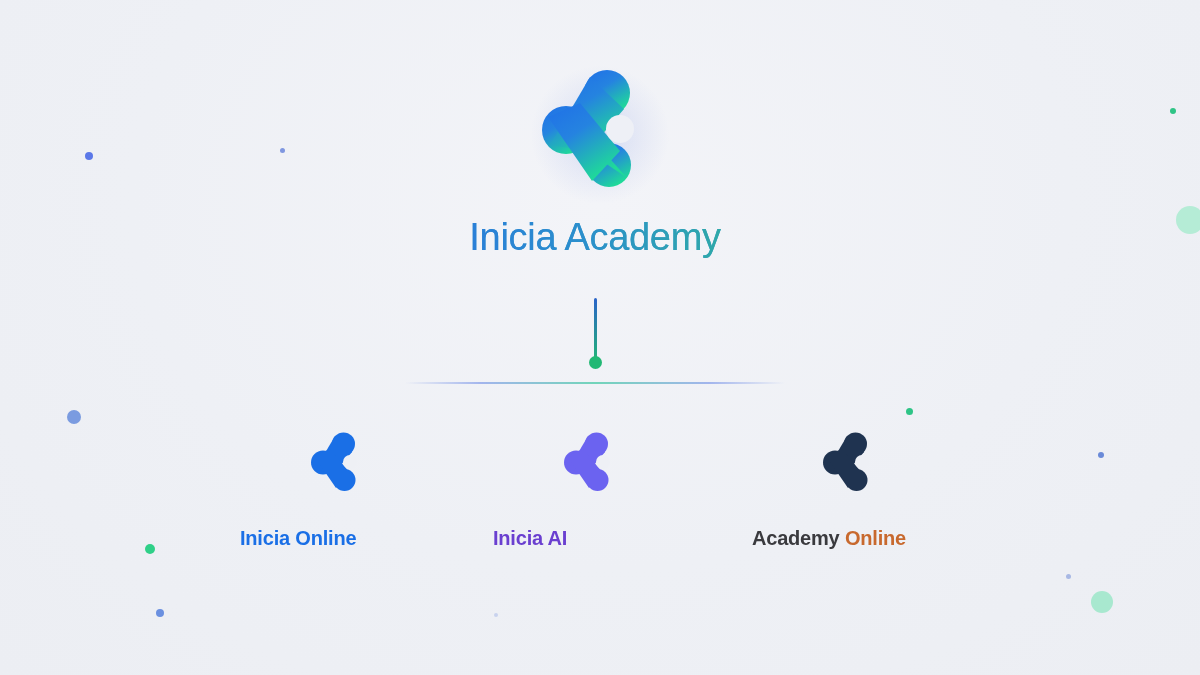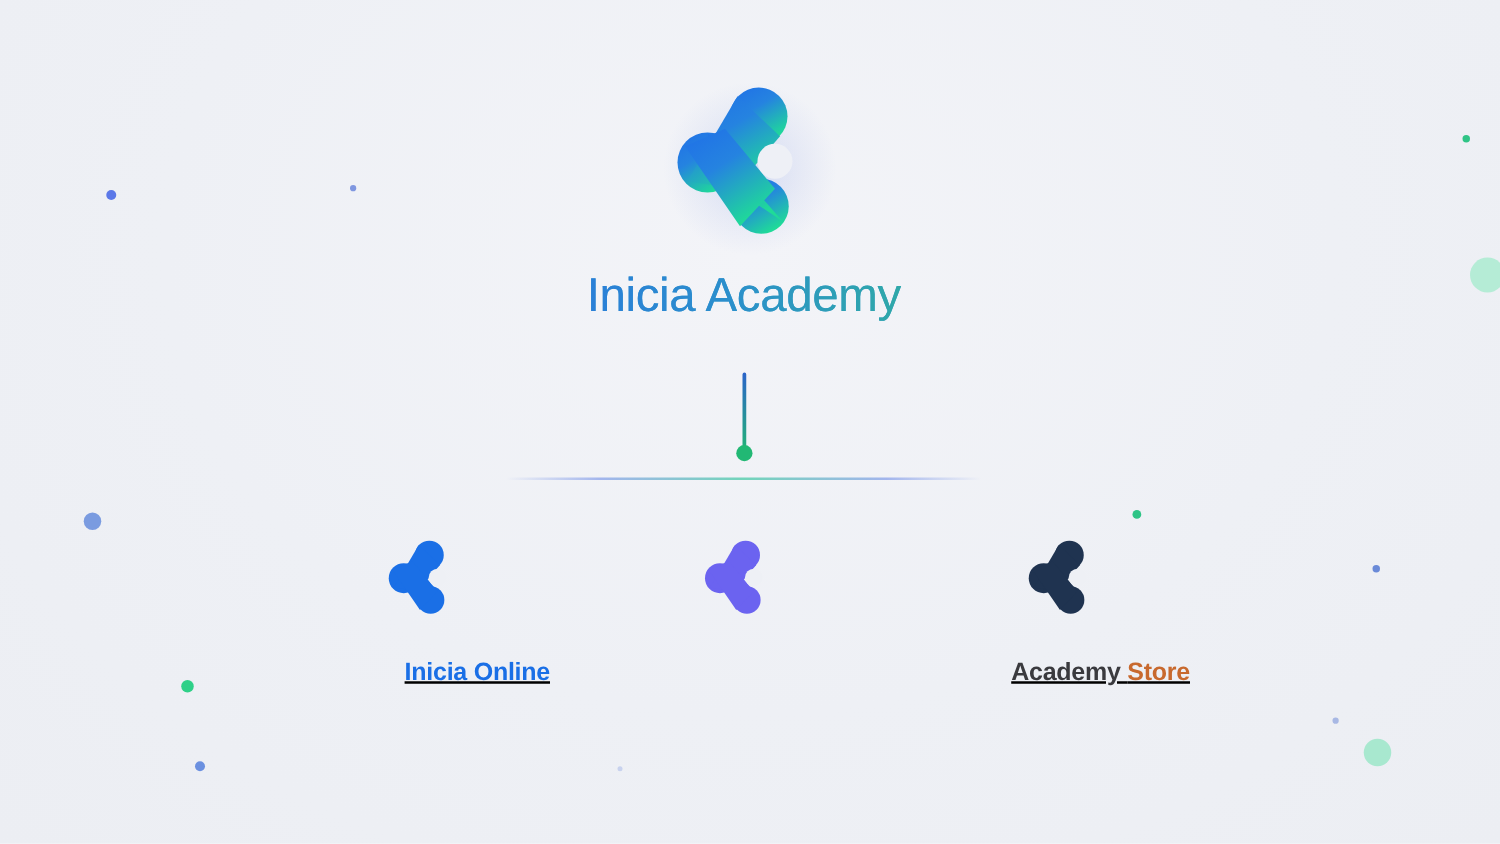"Inicia Online" .brand { text-align: right -> left; text-decoration: underline -> none }
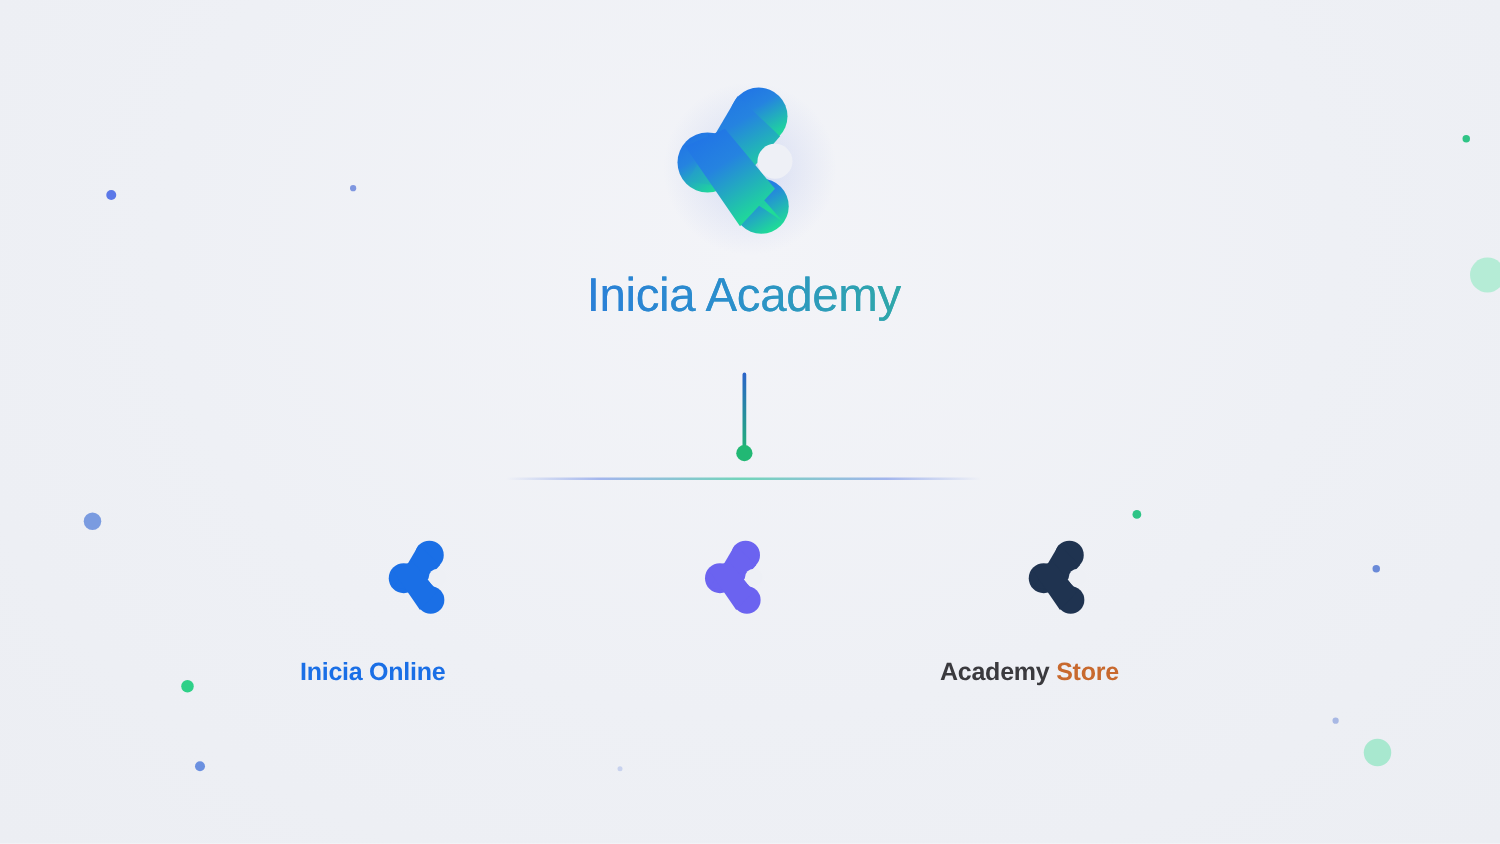"Inicia AI" div.brand-label { html: none -> <div> <span>Inicia AI</span> </div> }
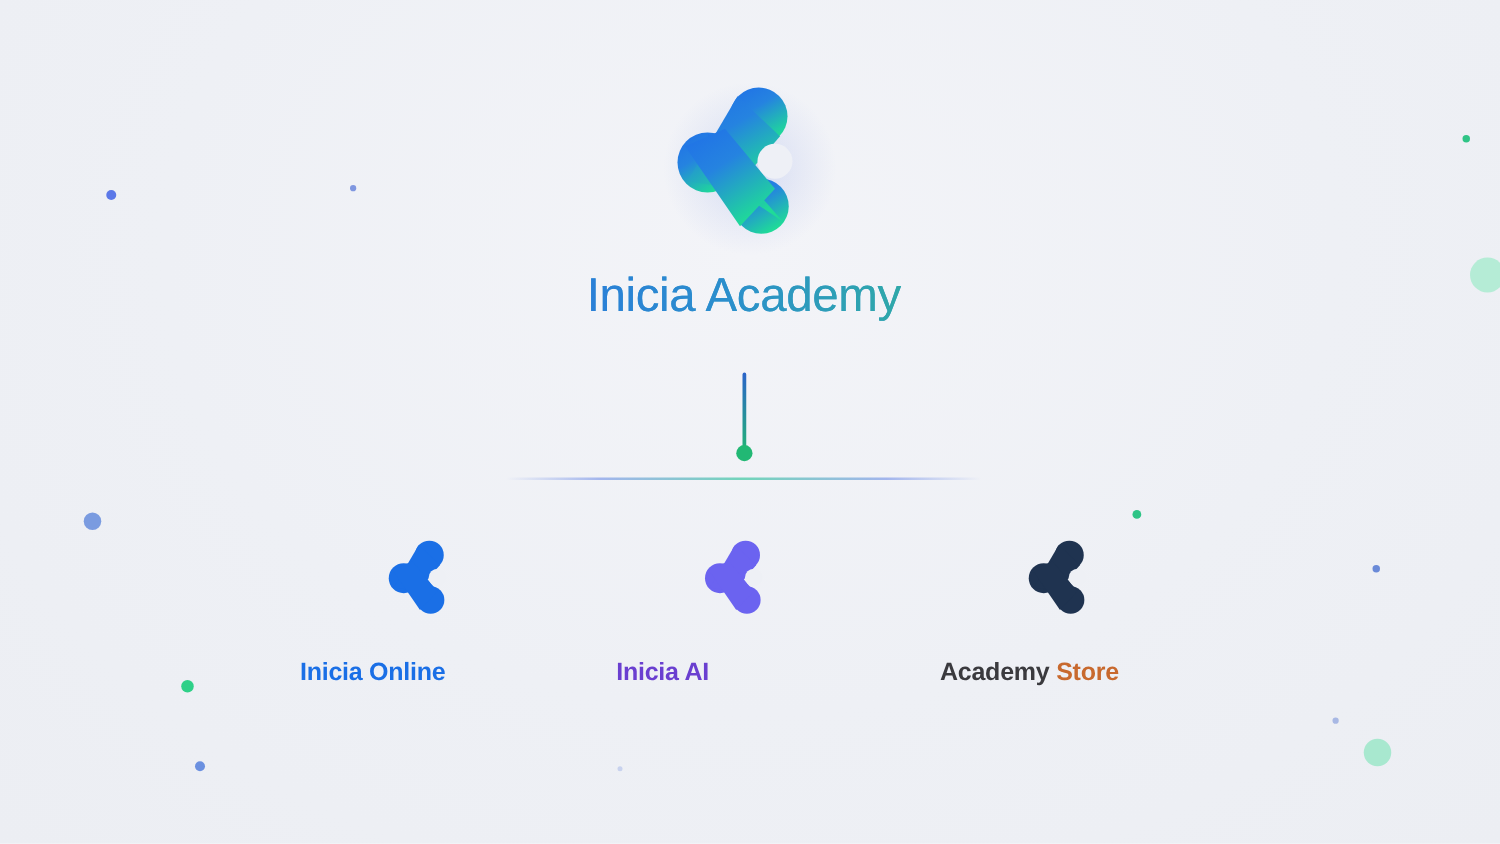"Store" span { text: Store -> Online }
